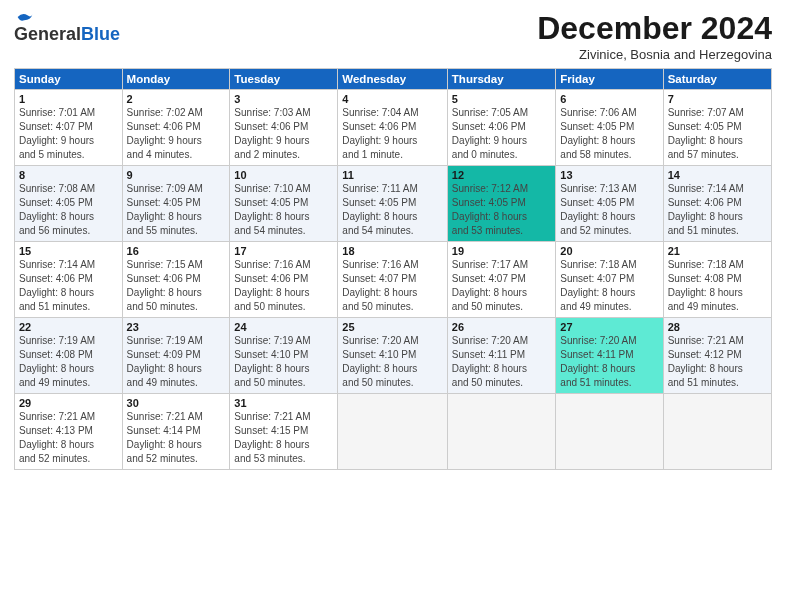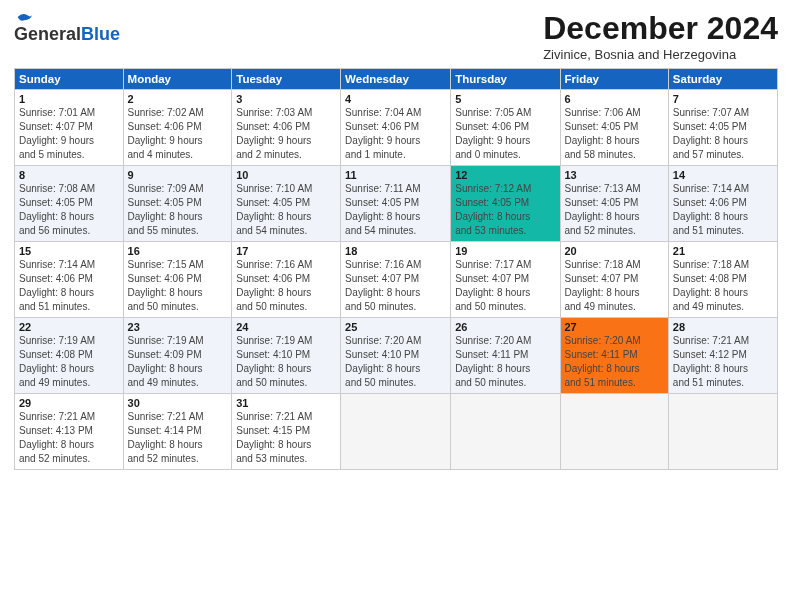"GeneralBlue" .page { padding: 10px 14px 10px 14px -> 10px 20px 10px 14px }
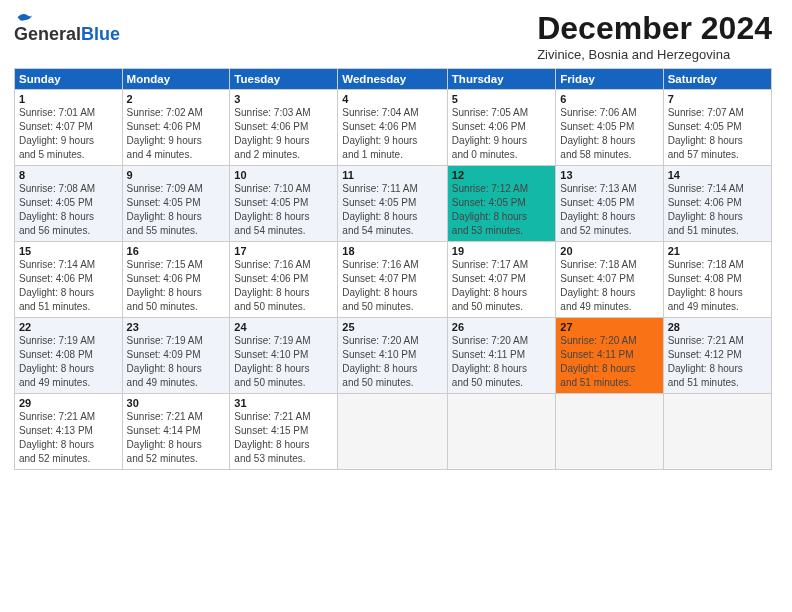"December 2024" .title-area { text-align: none -> right }
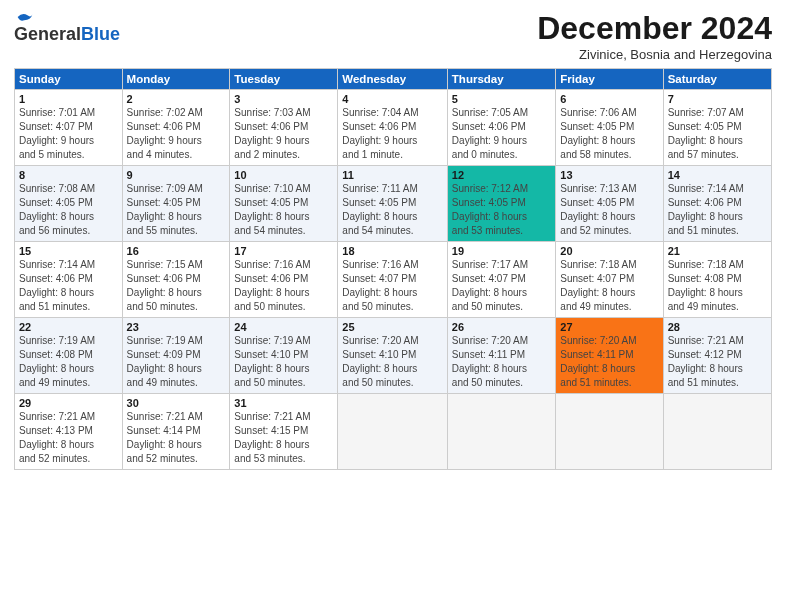"27" td { background-color: #f97316 -> #5eead4 }
